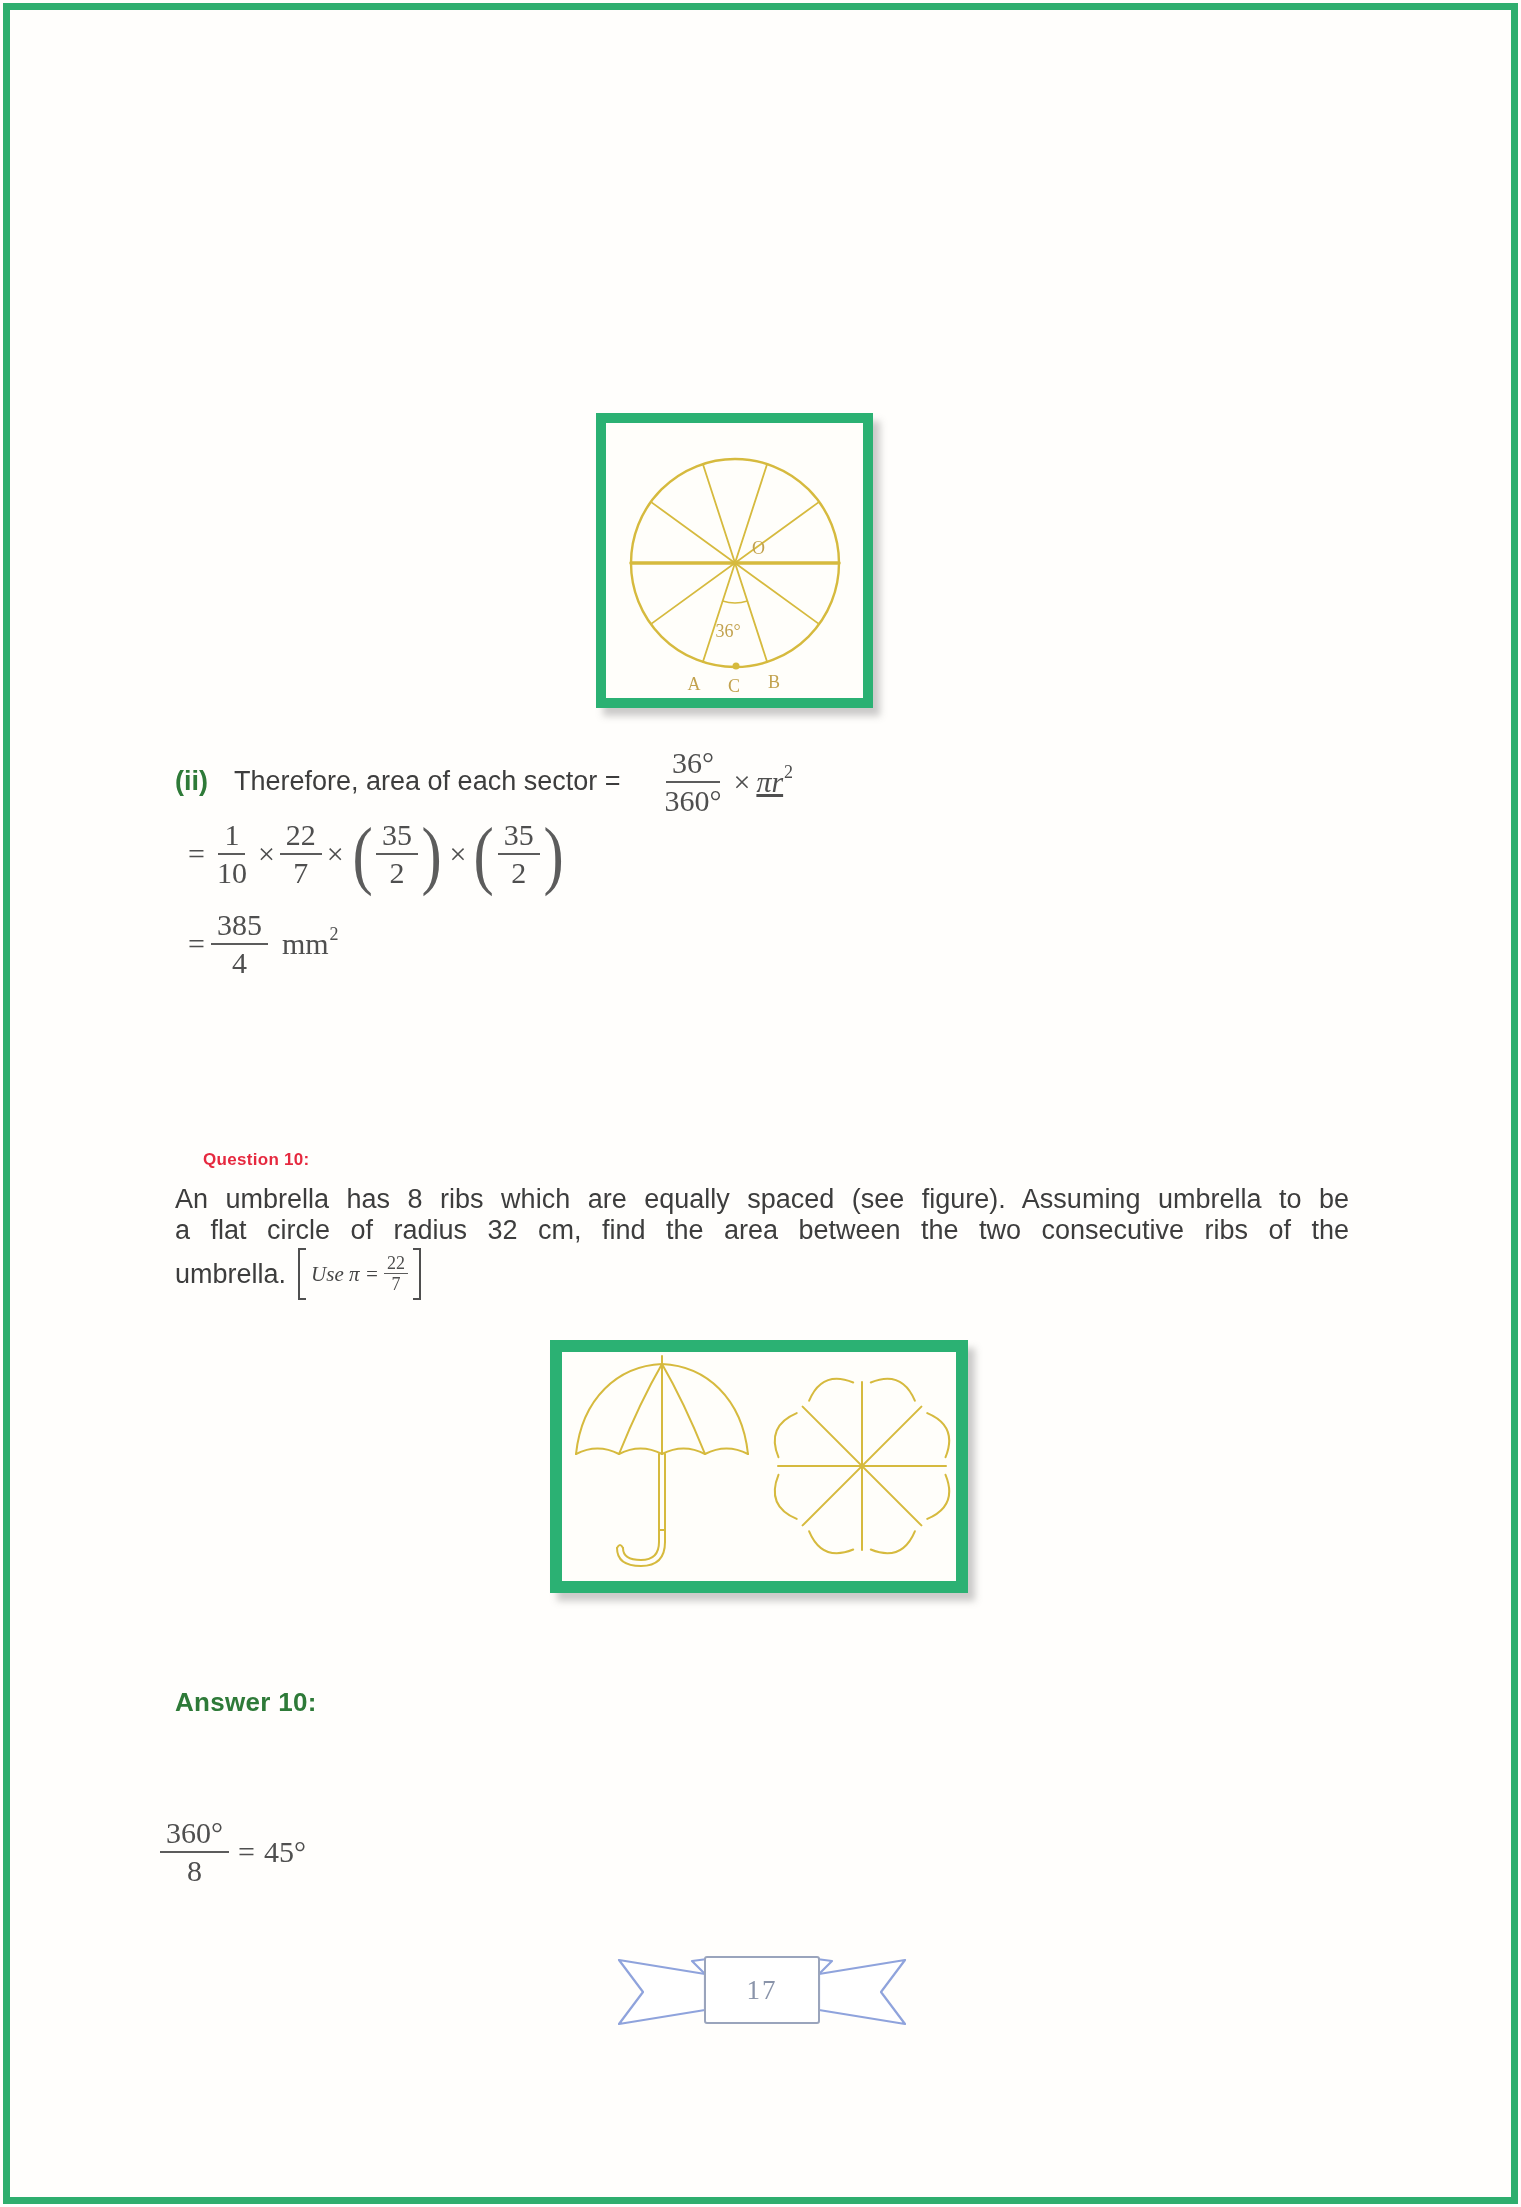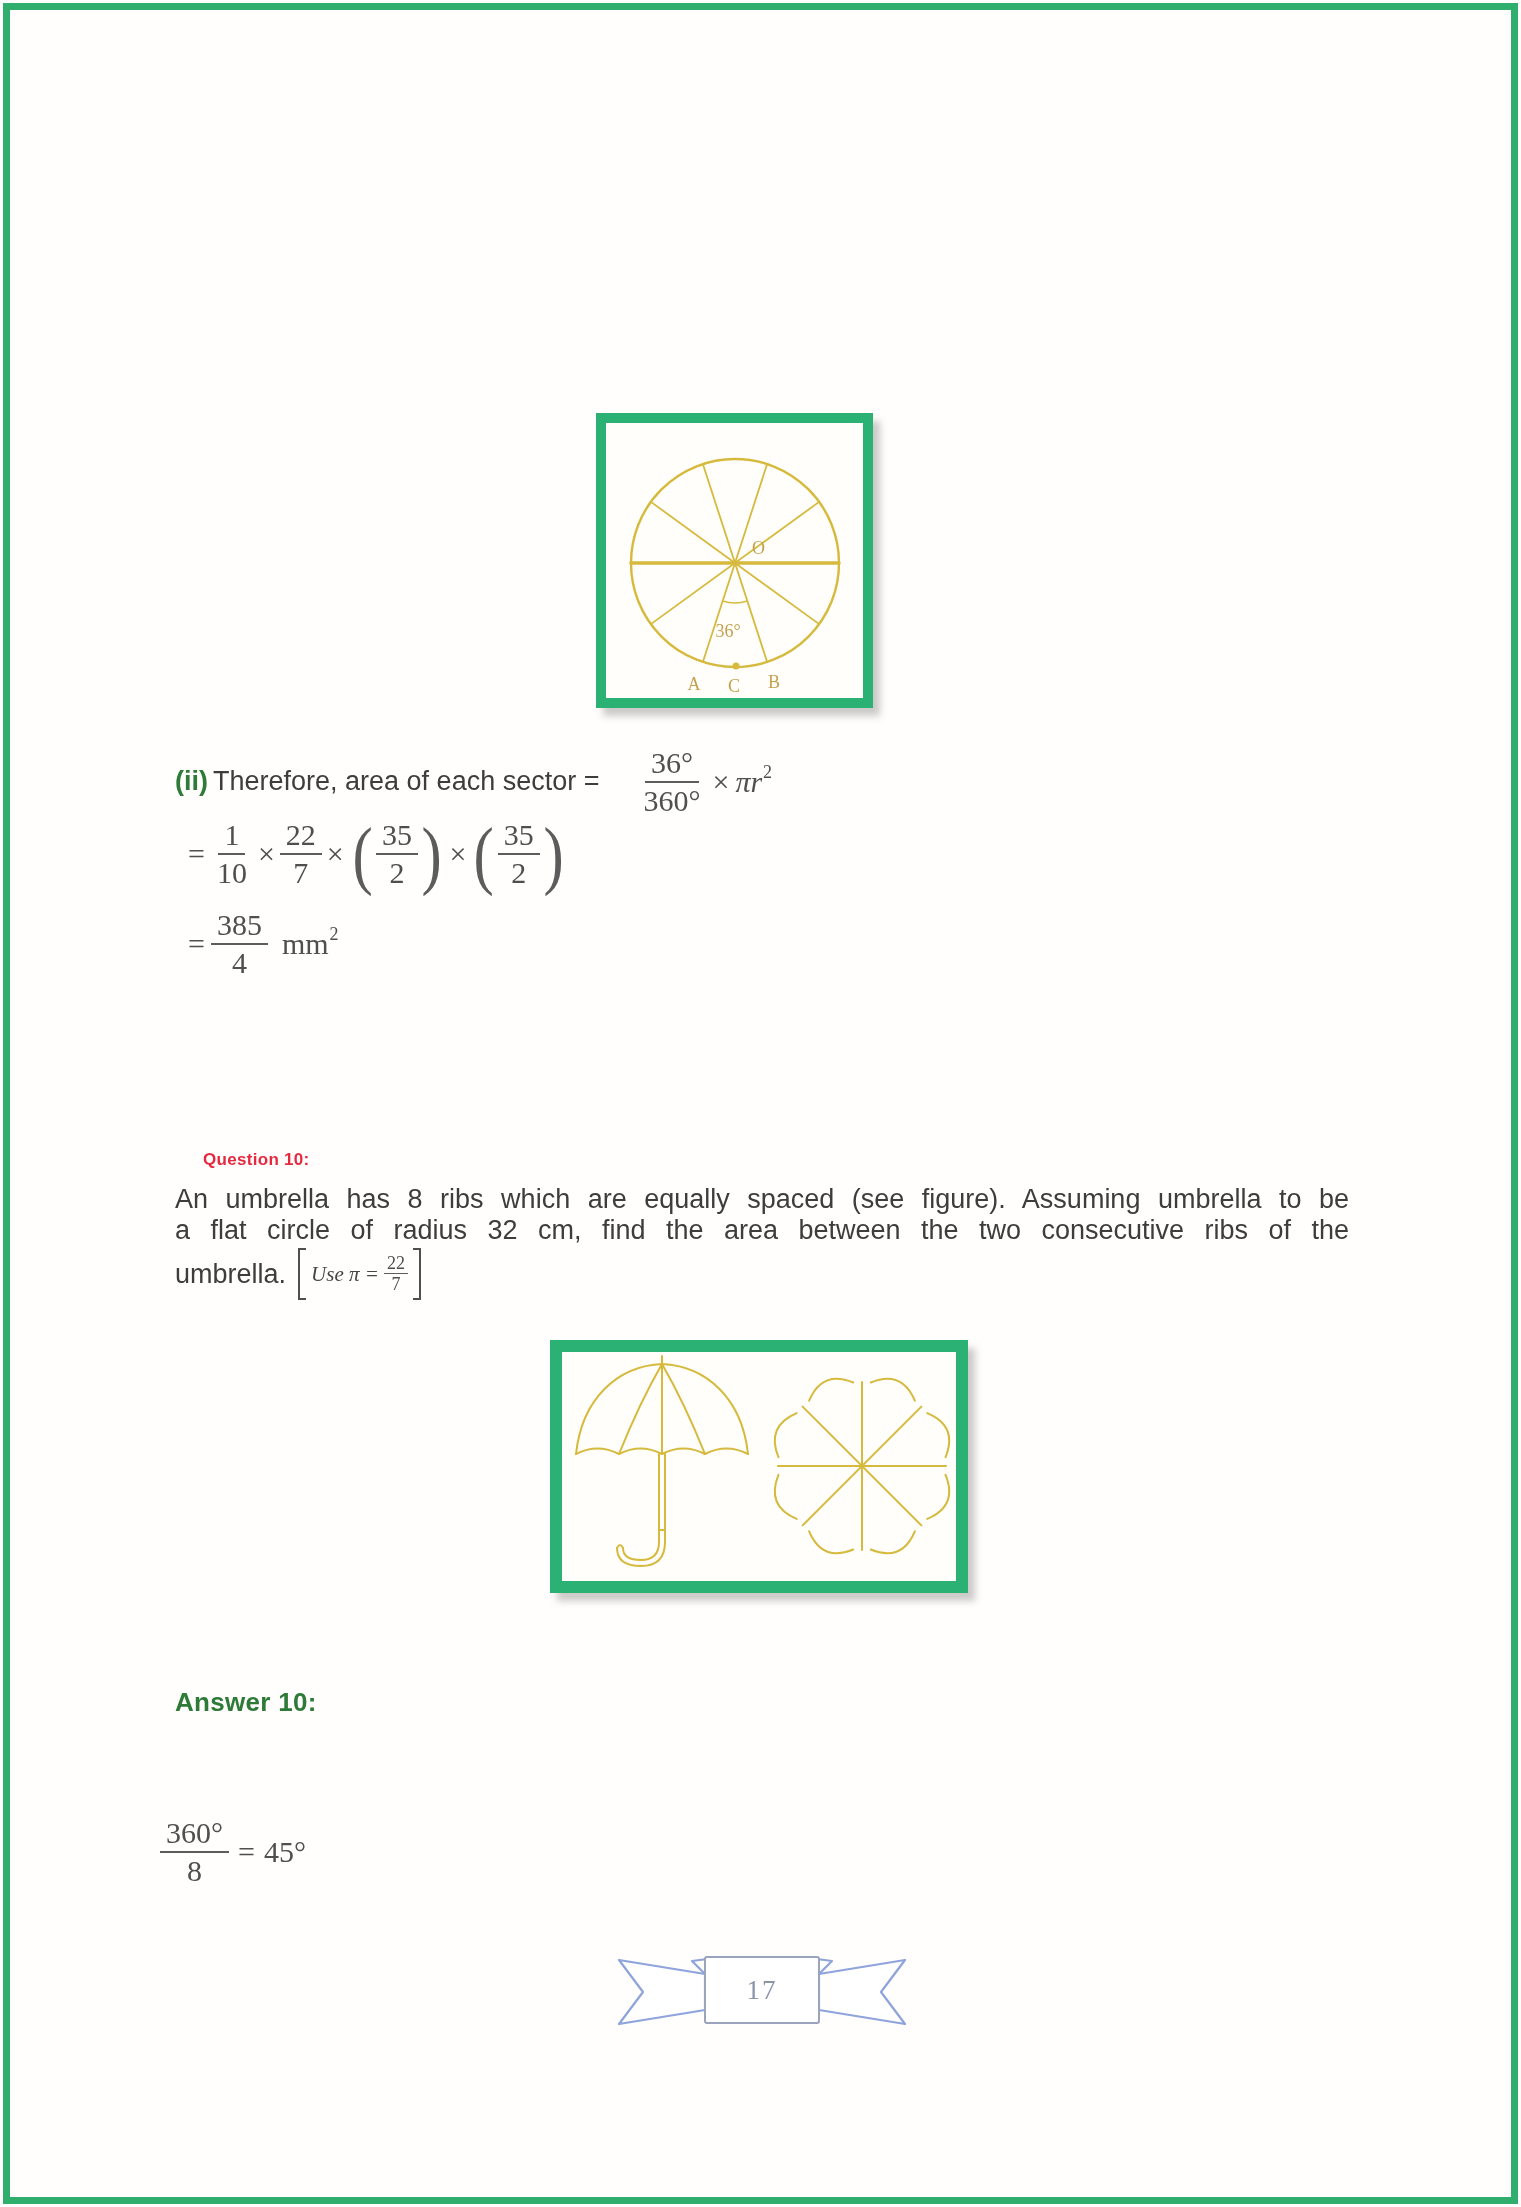"Therefore, area of each sector" span.body-text { margin-left: 5px -> 26px }
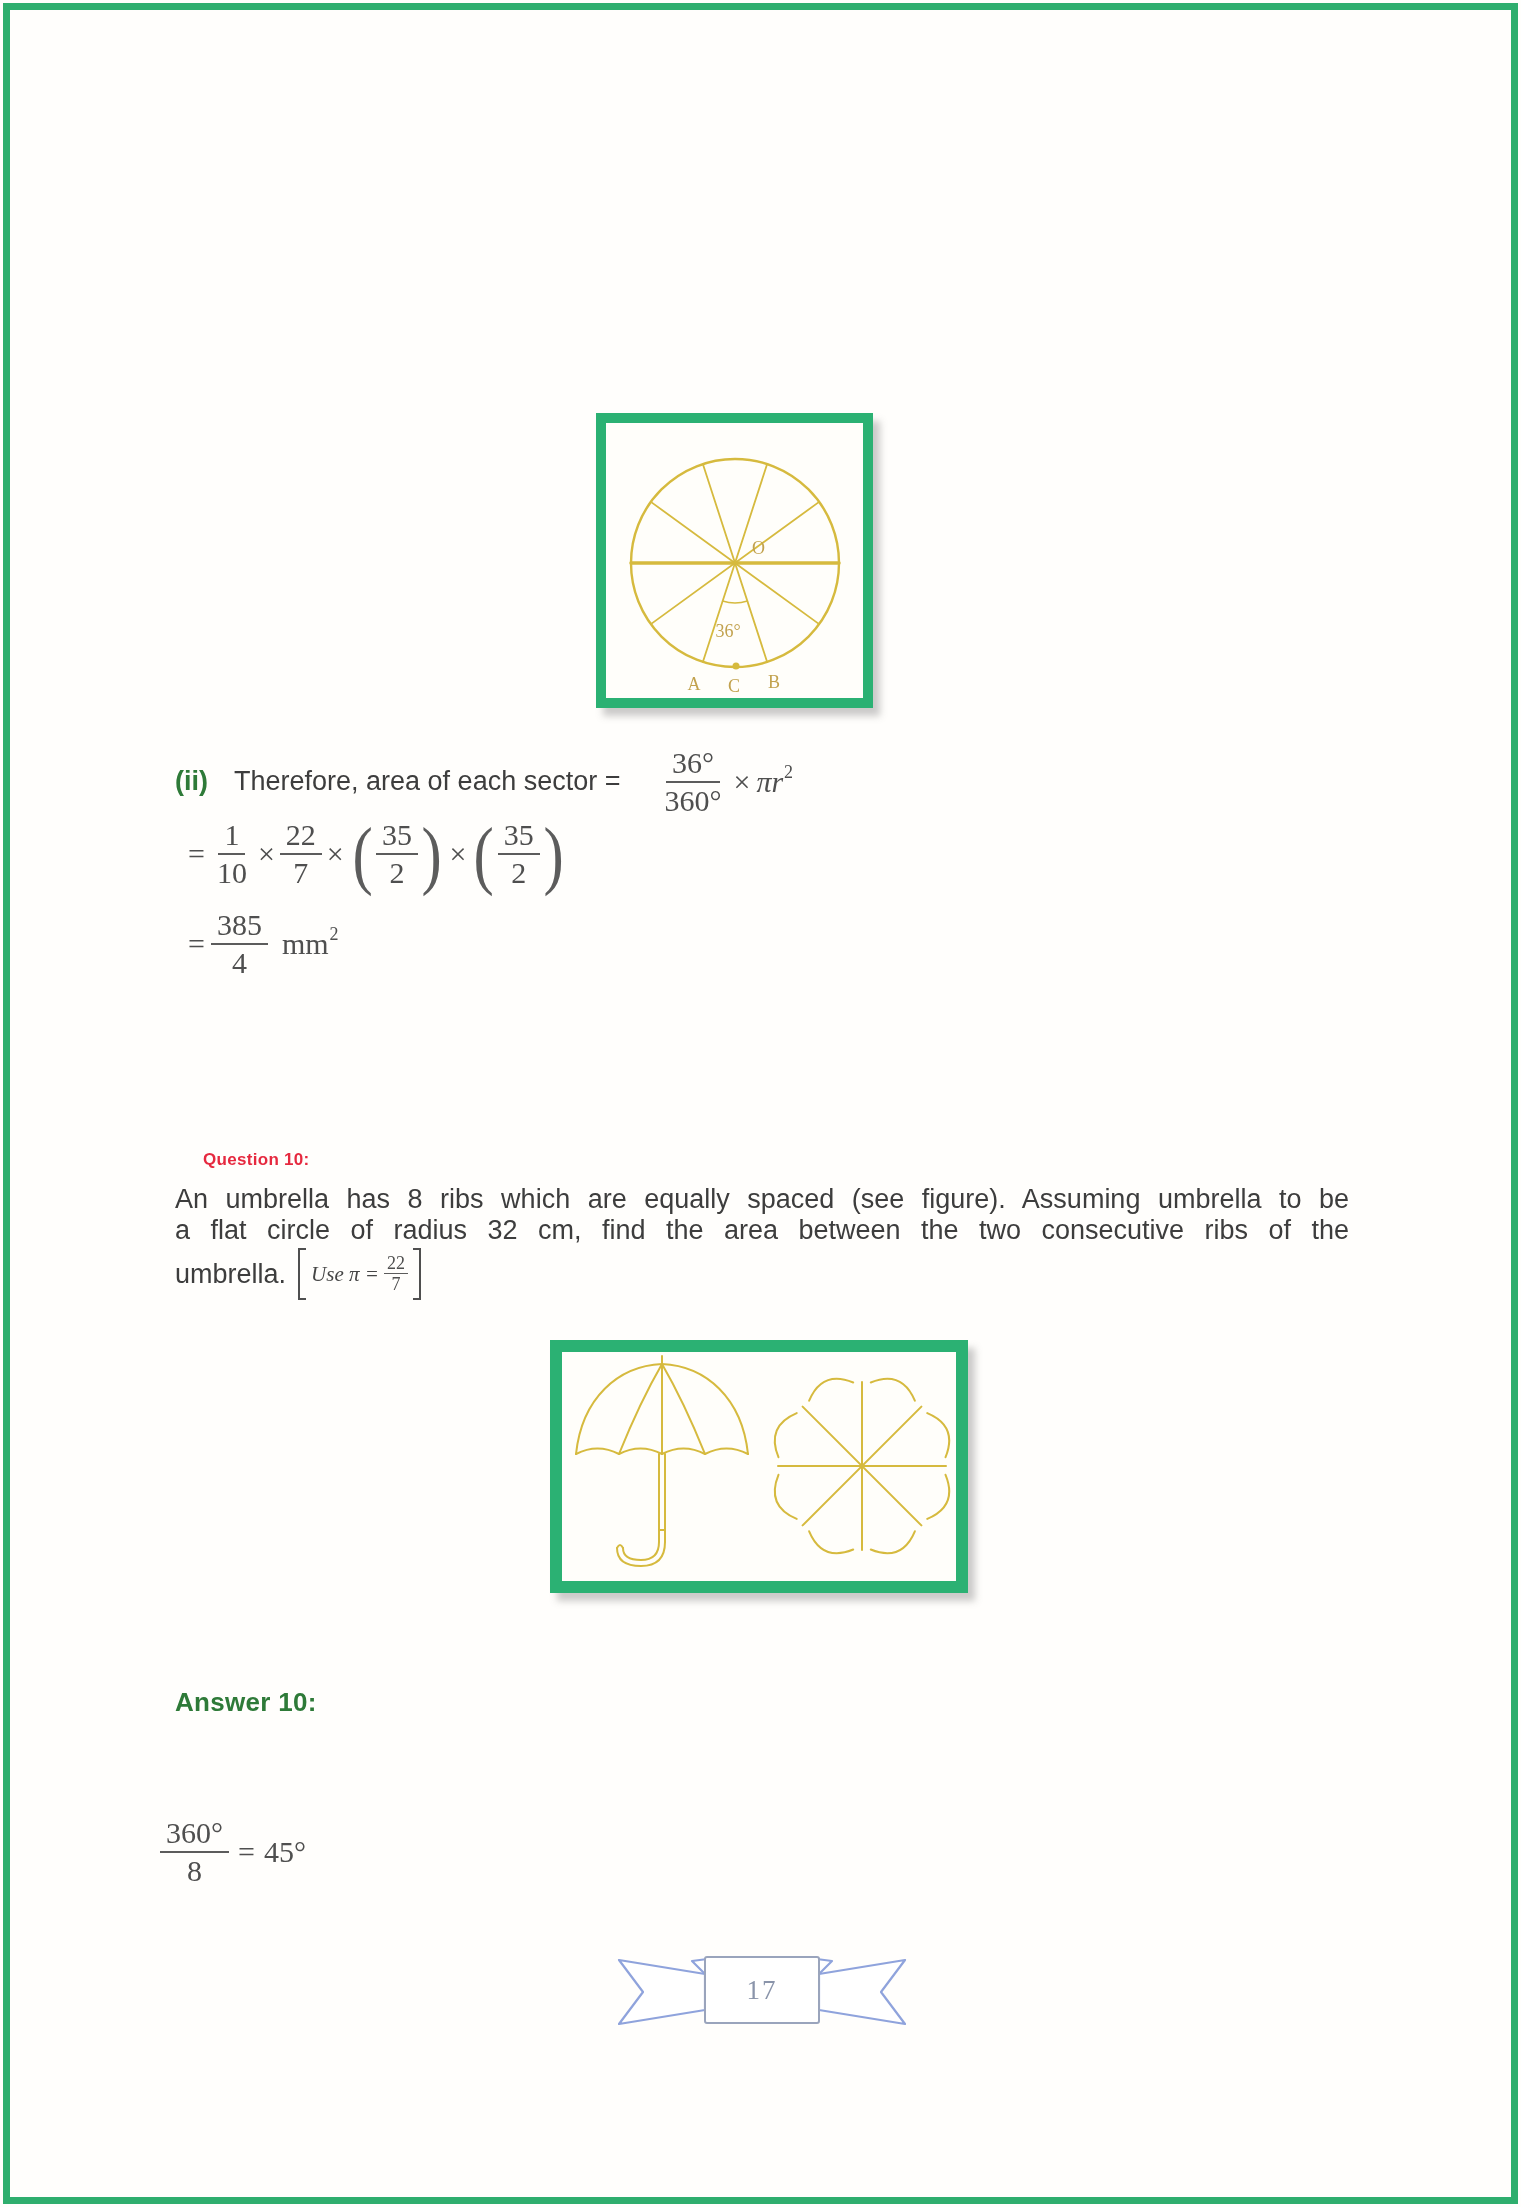"πr" span.mi { text-decoration: none -> underline }
